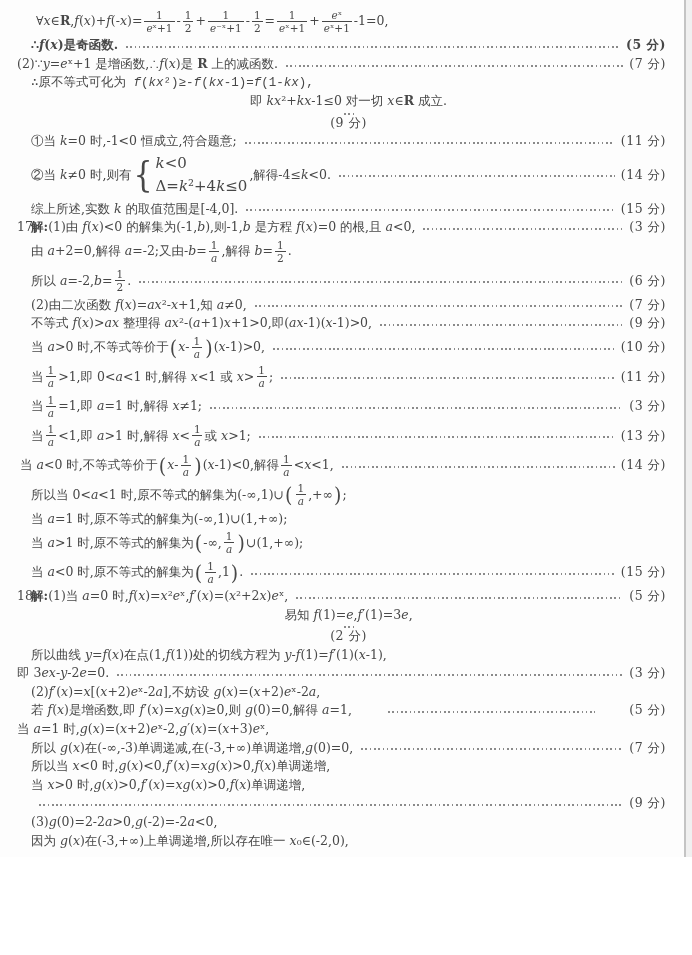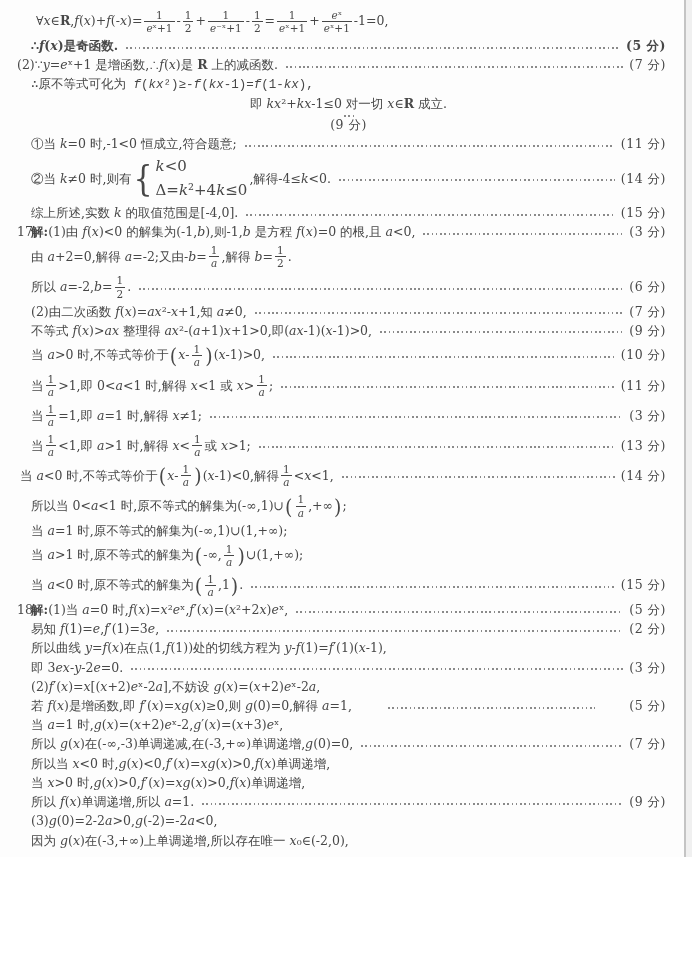"易知 f(1)=e,f′(1)=3e," div.line { flex-direction: none -> column }
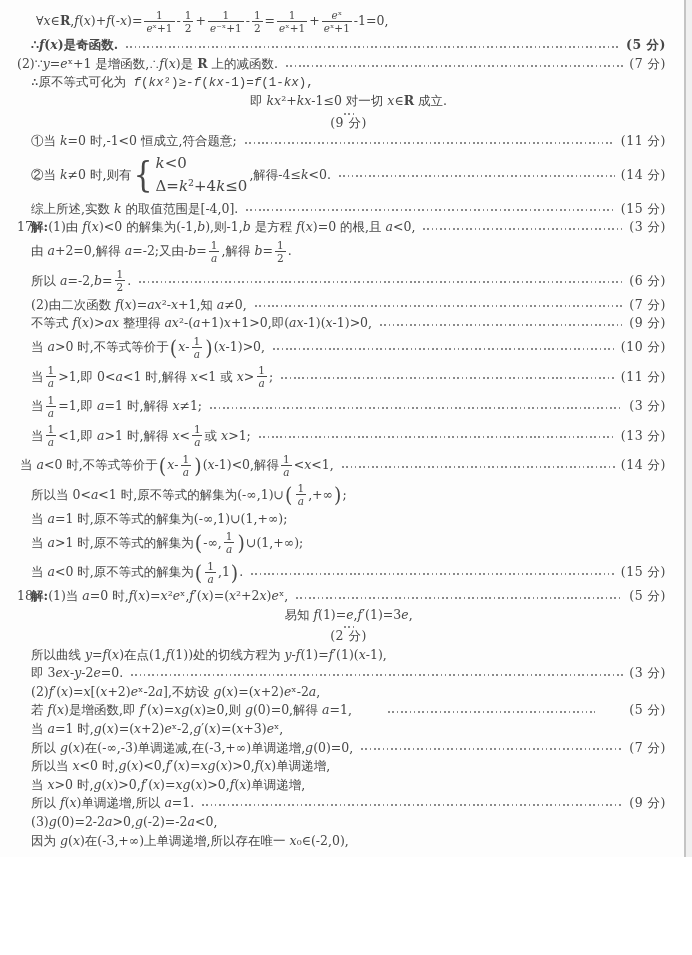"即 3ex-y-2e=0." div.line { margin-left: 14px -> none }
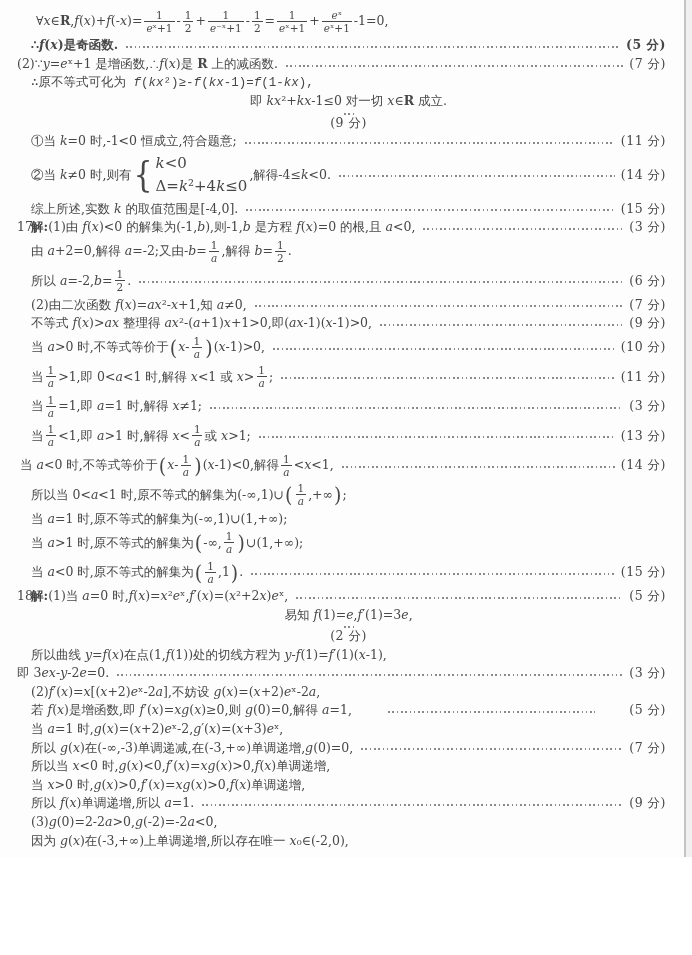"当 a=1 时,g(x)=(x+2)eˣ-2,g′(x)=(x+3)eˣ," div.line { margin-left: 14px -> none }
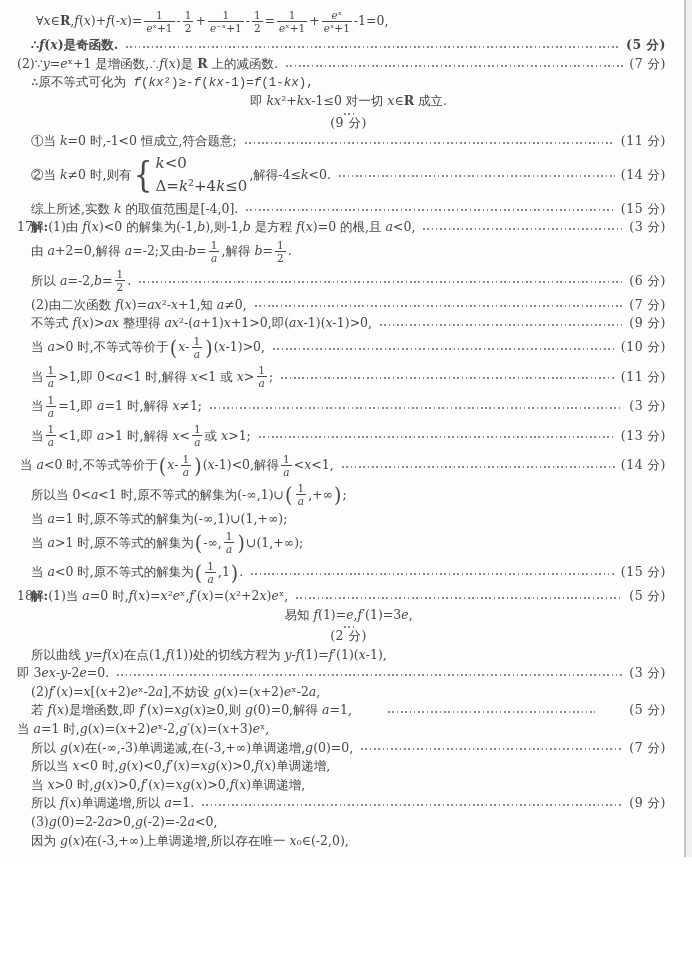"所以 f(x)单调递增,所以 a=1." span.content { html: <span> <span>所以 <i>f</i>(<i>x</i>)单调递增,所以 <i>a</i>=1.</span> </span> -> none }
